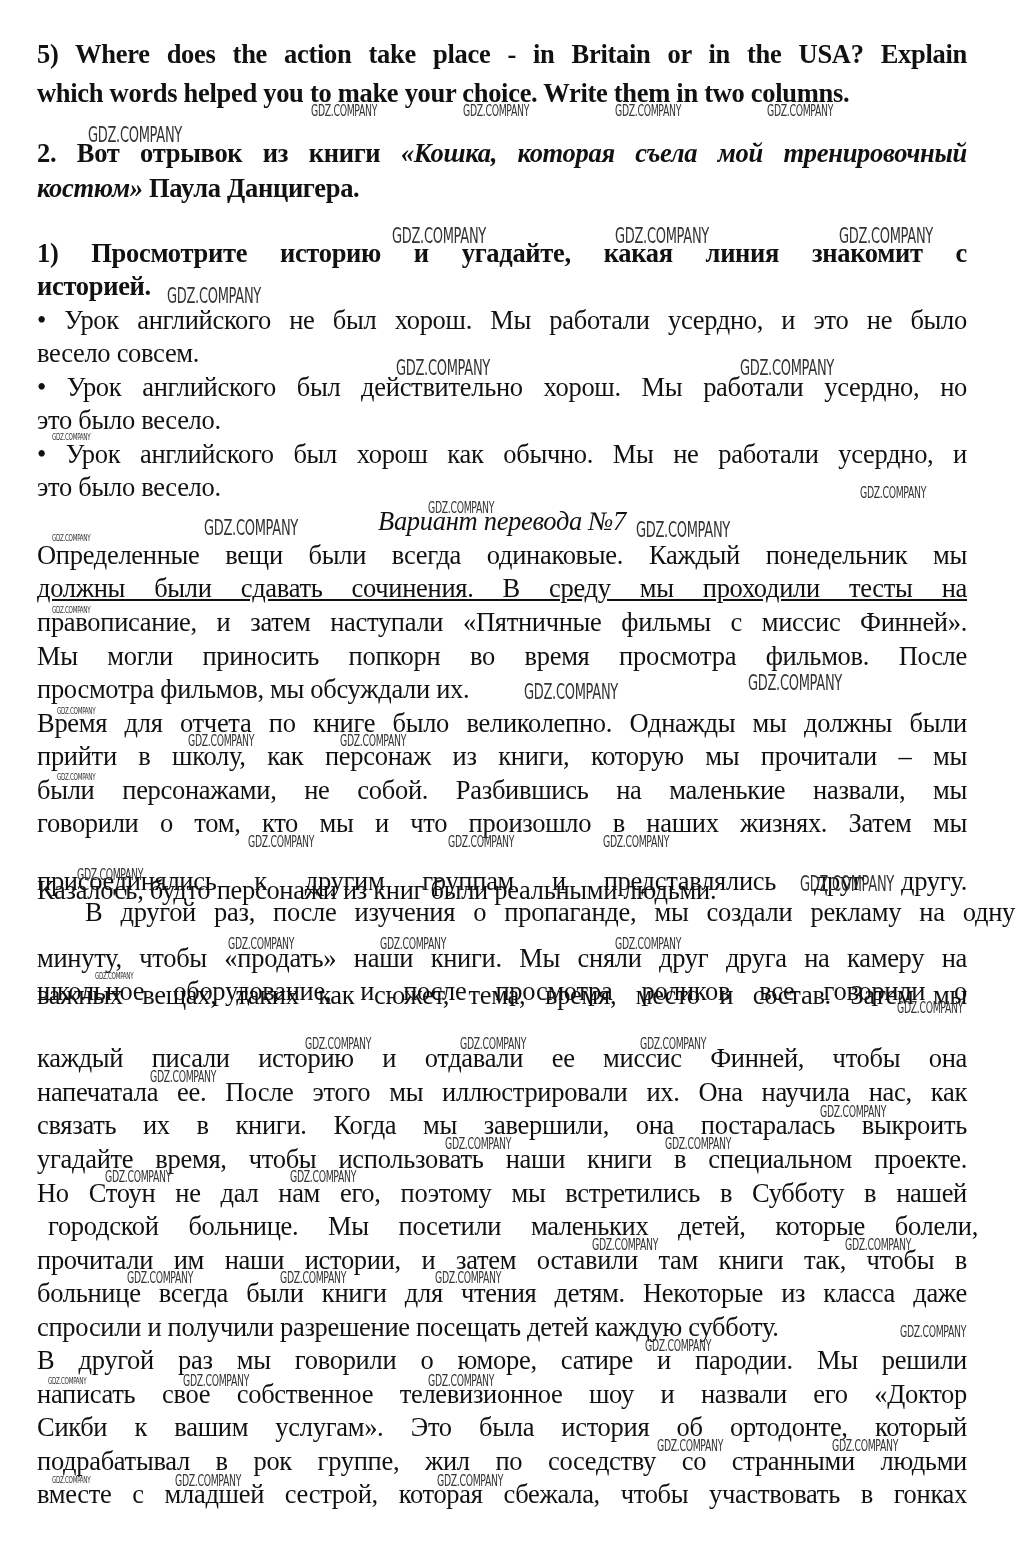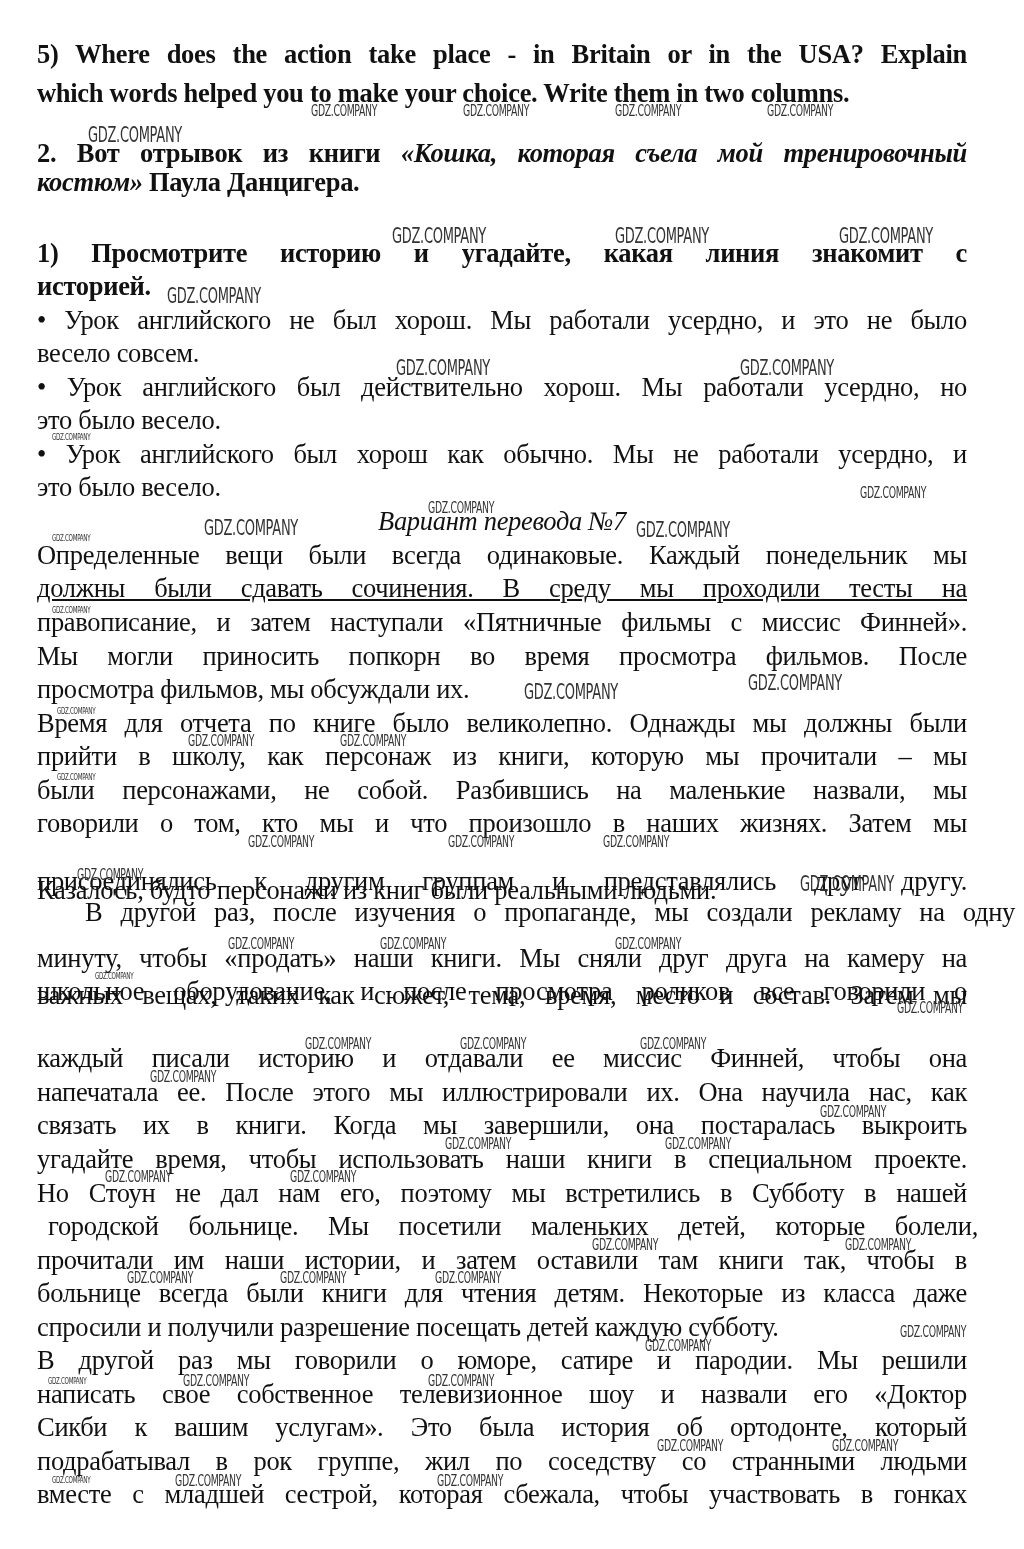"костюм» Паула Данцигера." div.line { top: 166px -> 172px }
